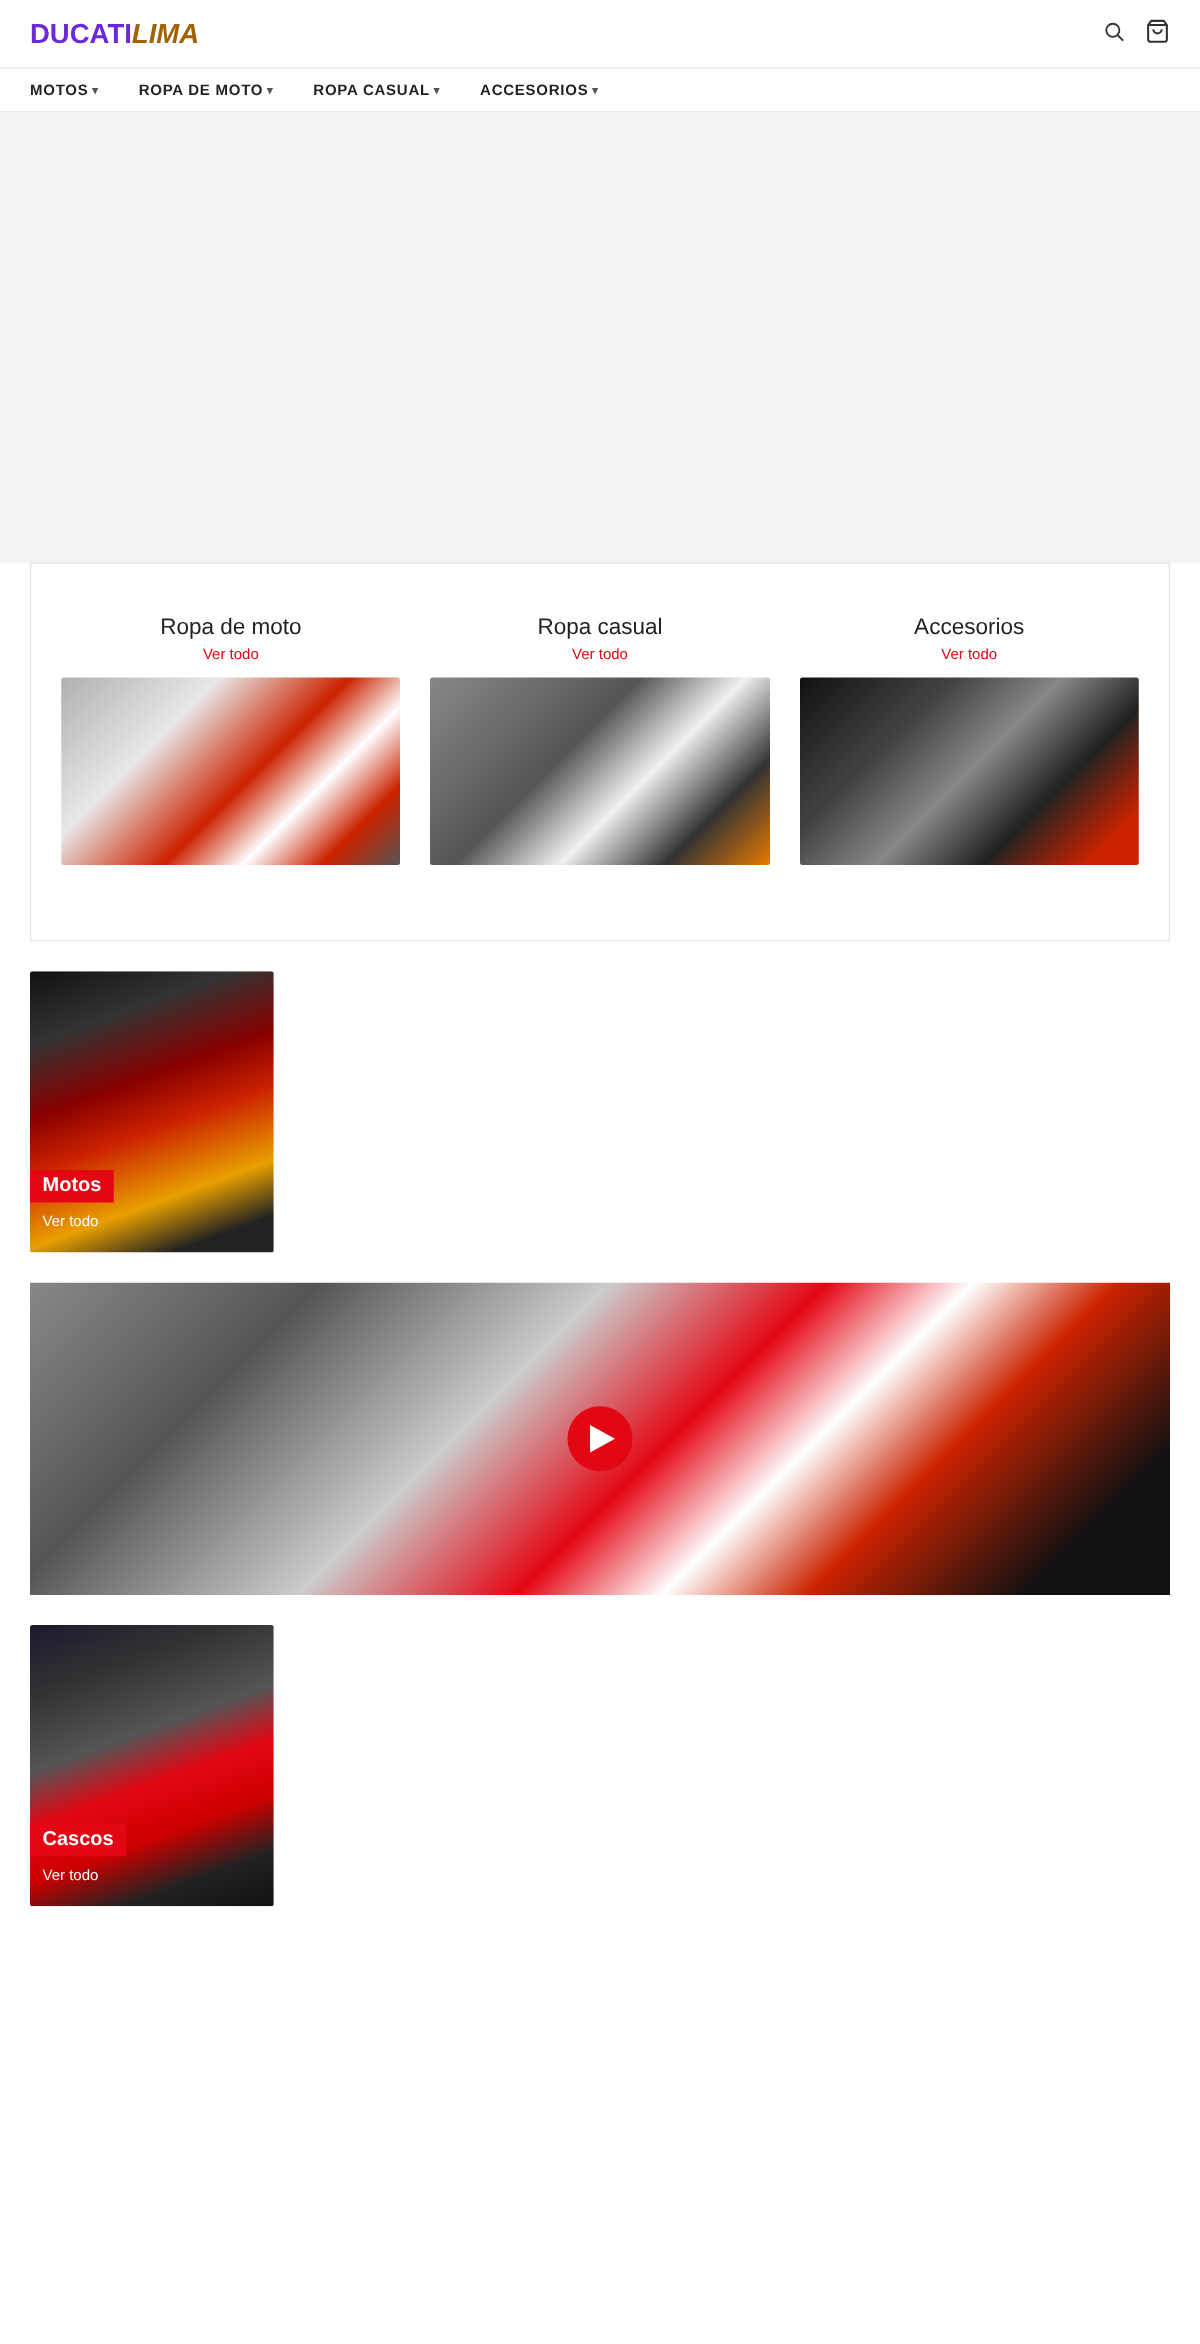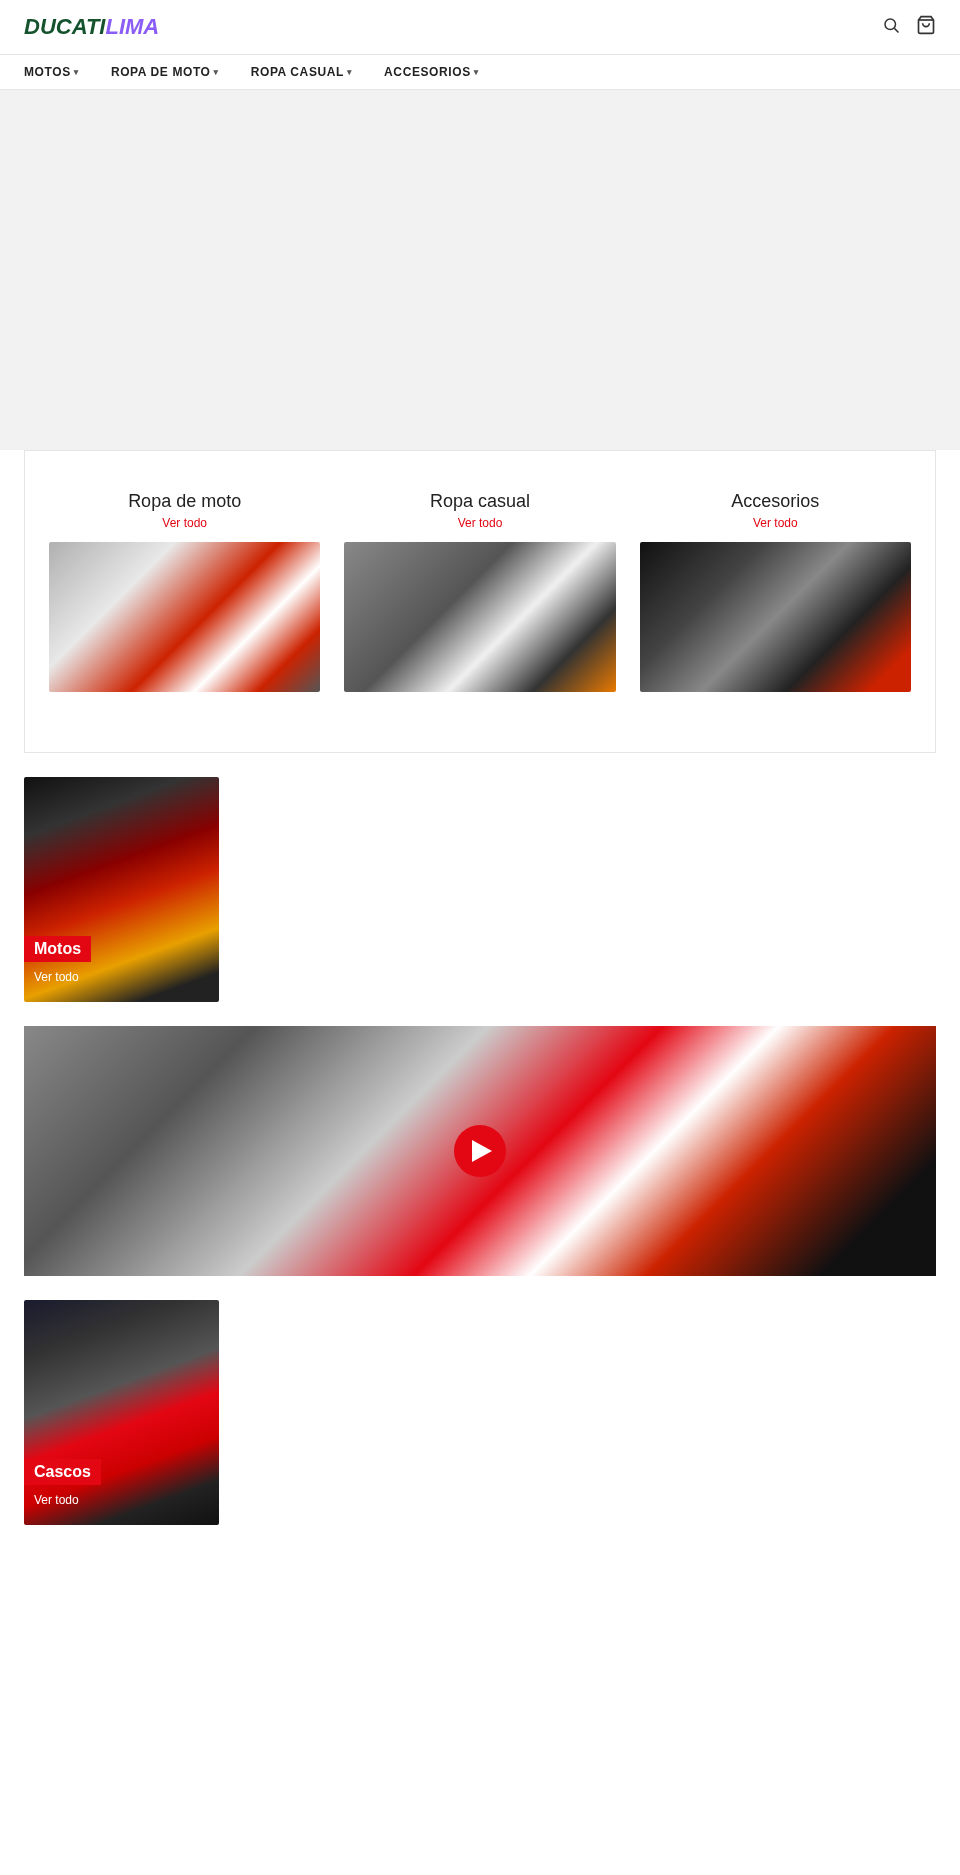"DUCATI" .logo-ducati { color: #14532d -> #6d28d9; font-style: italic -> none }
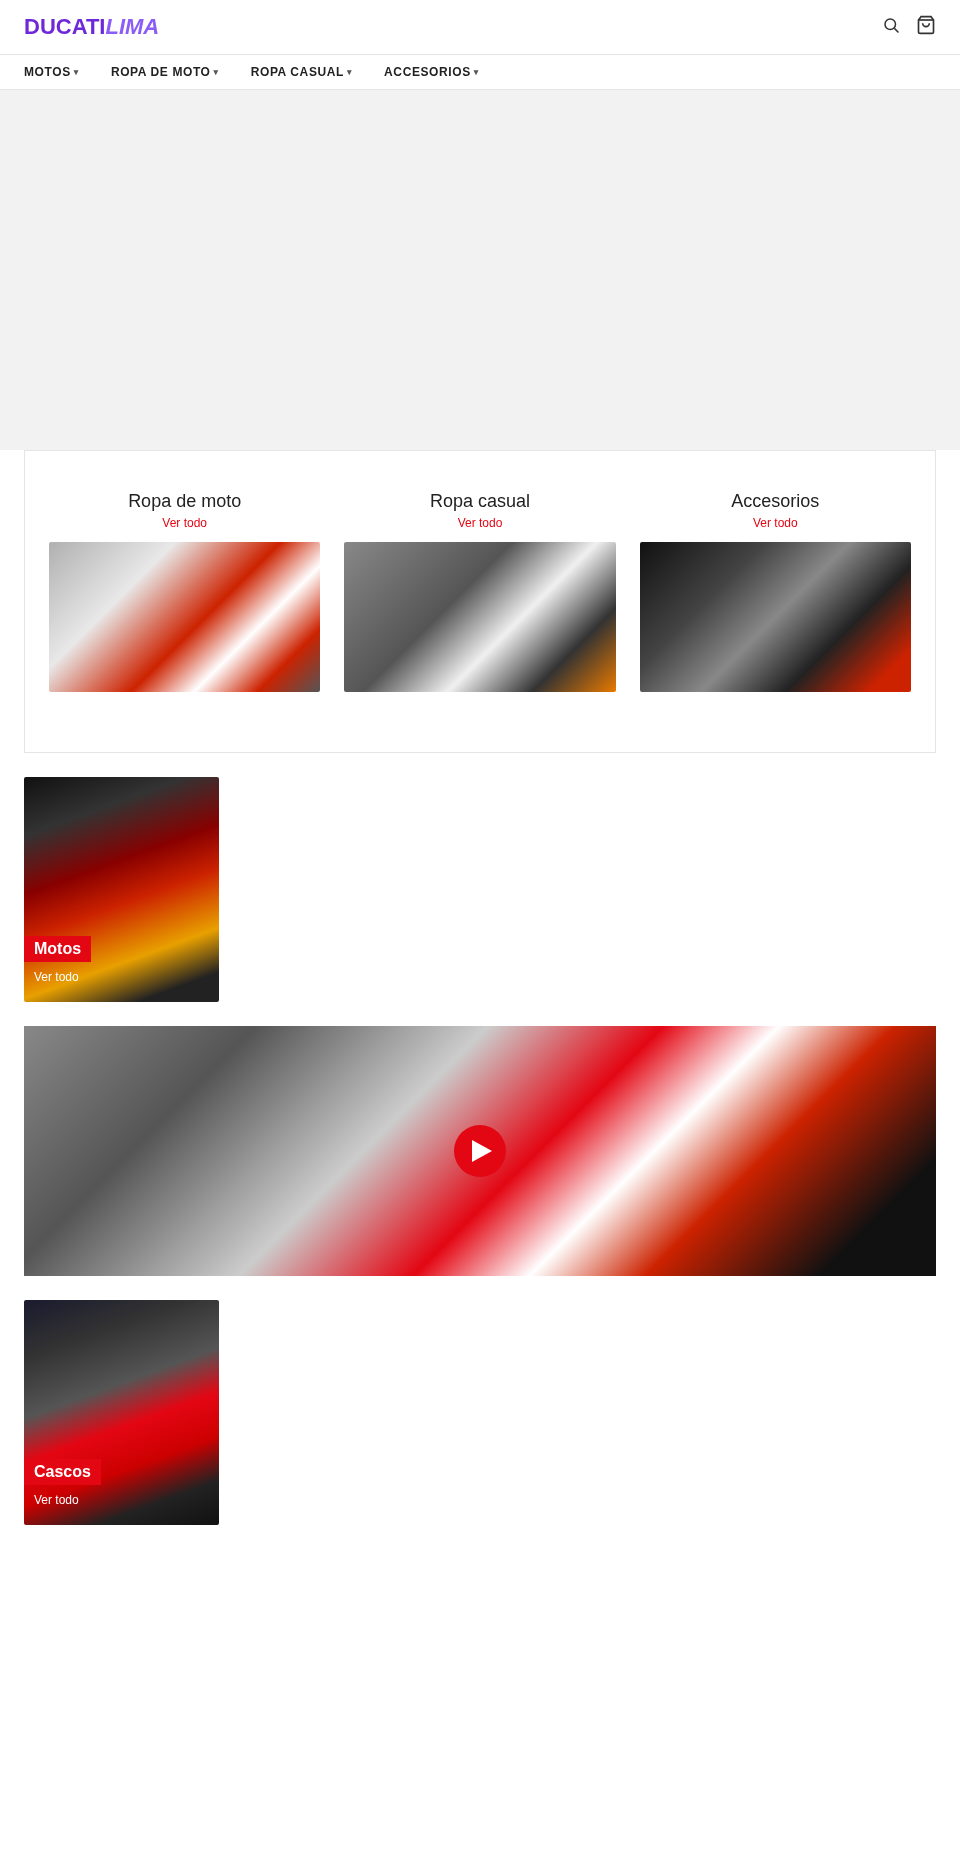"LIMA" .logo-lima { color: #8b5cf6 -> #a16207 }
